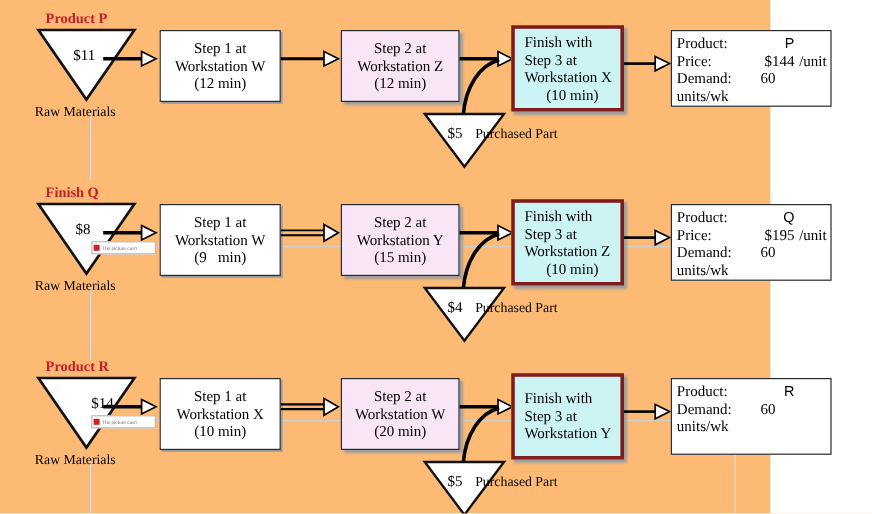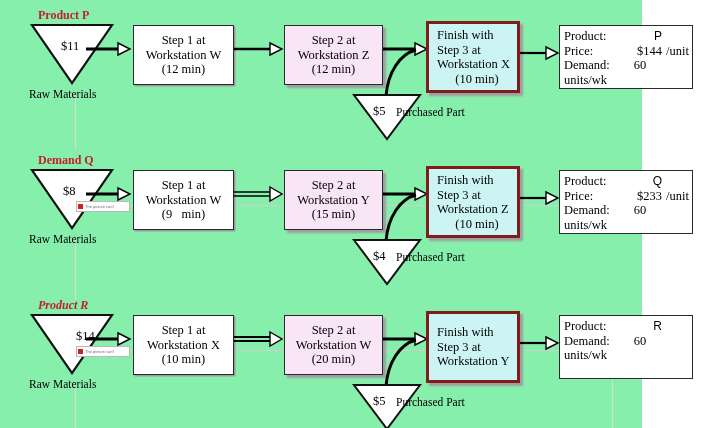"Product P" #stage { background: #86efac -> #fdba74 }
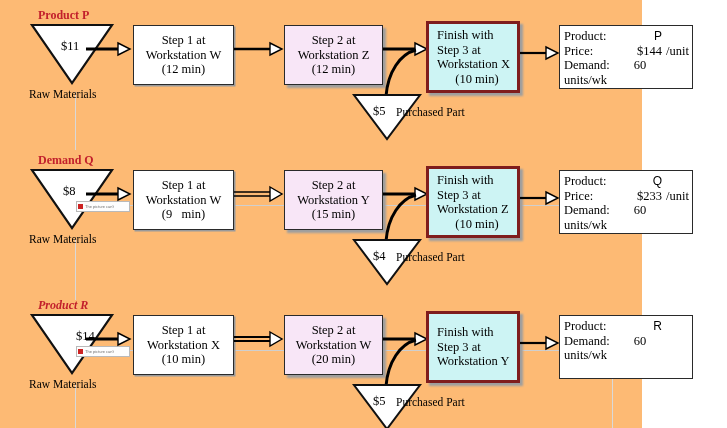"Demand Q" div.prod-lab { text: Demand -> Finish }
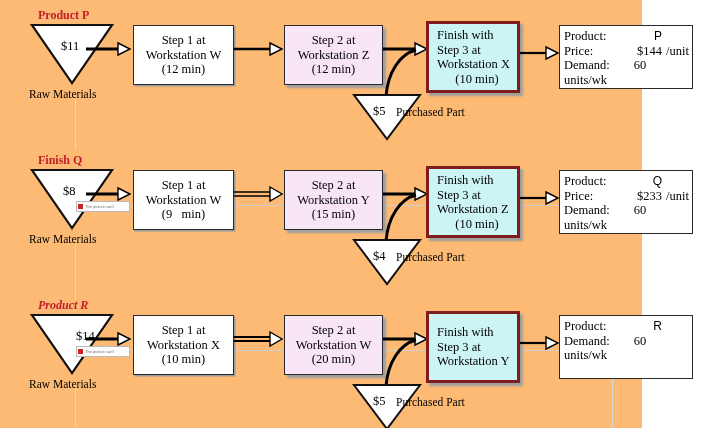"$233" span.ival { text: $233 -> $195 }
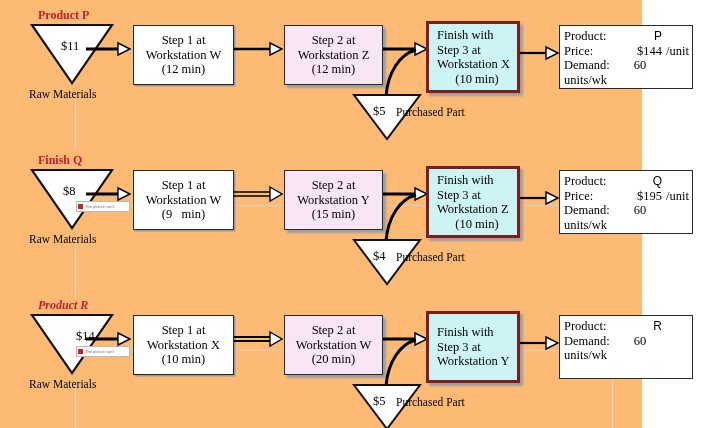"Product R" div.prod-lab { font-style: italic -> none }
